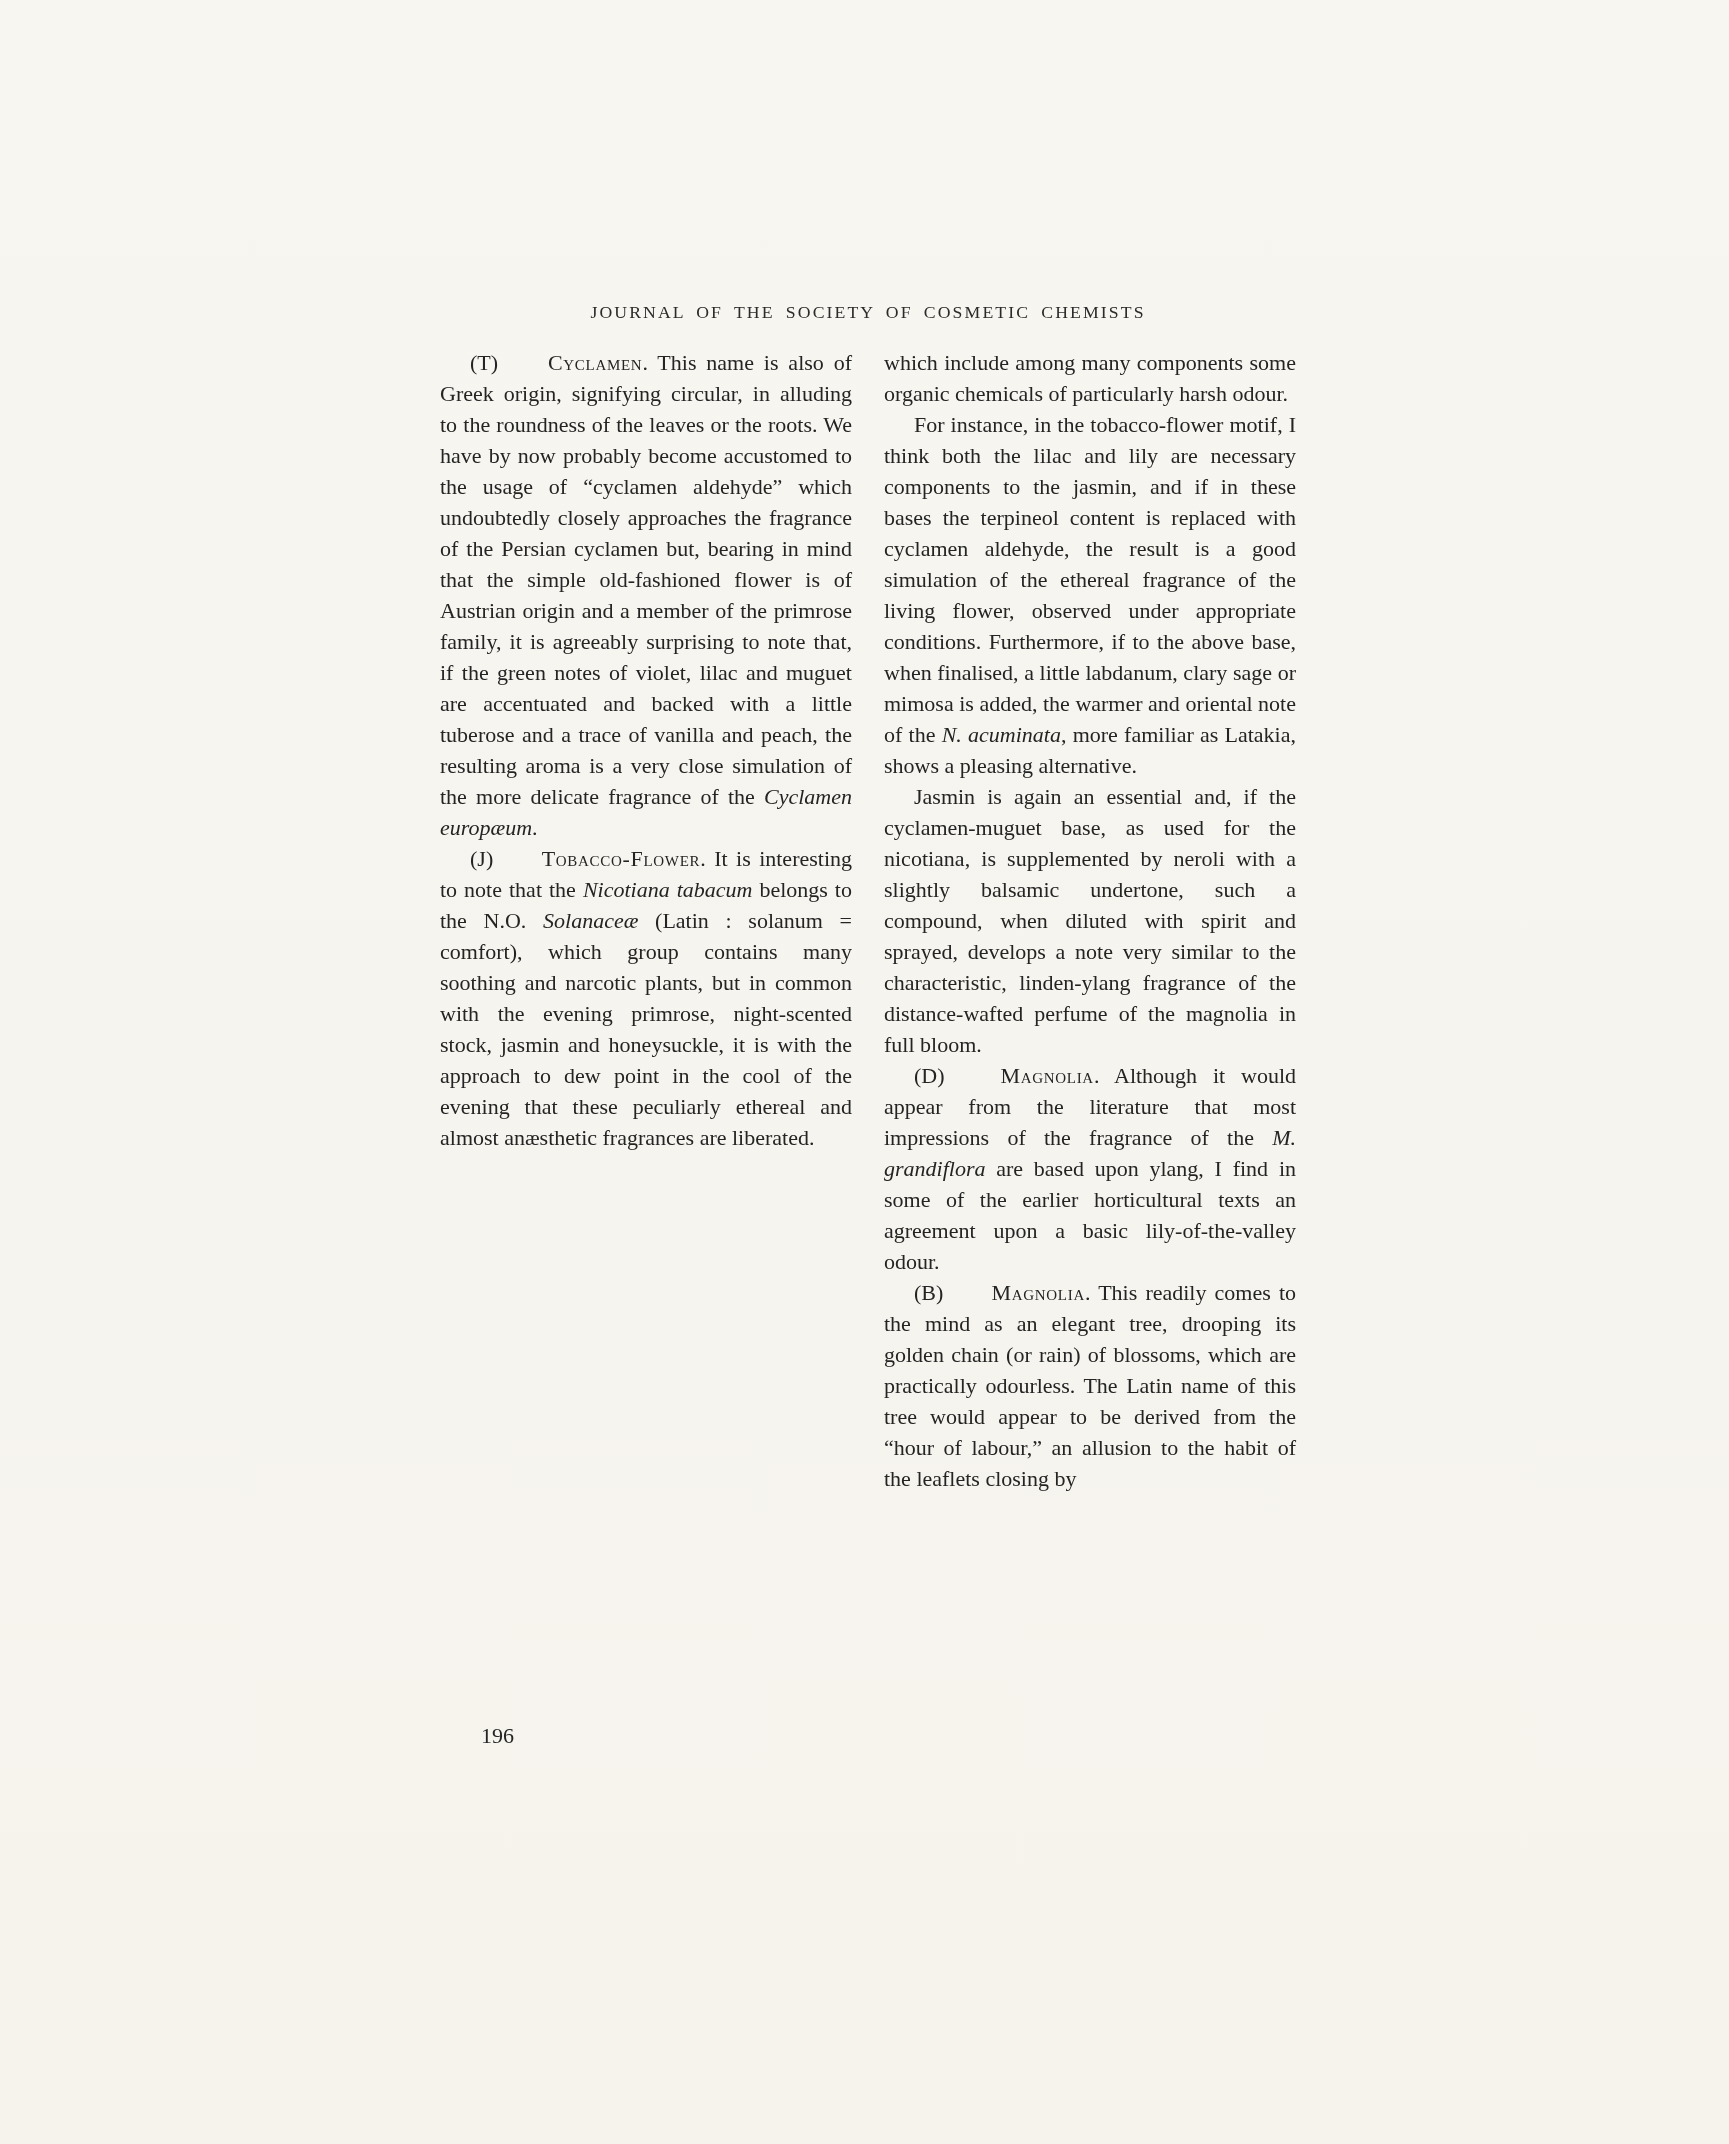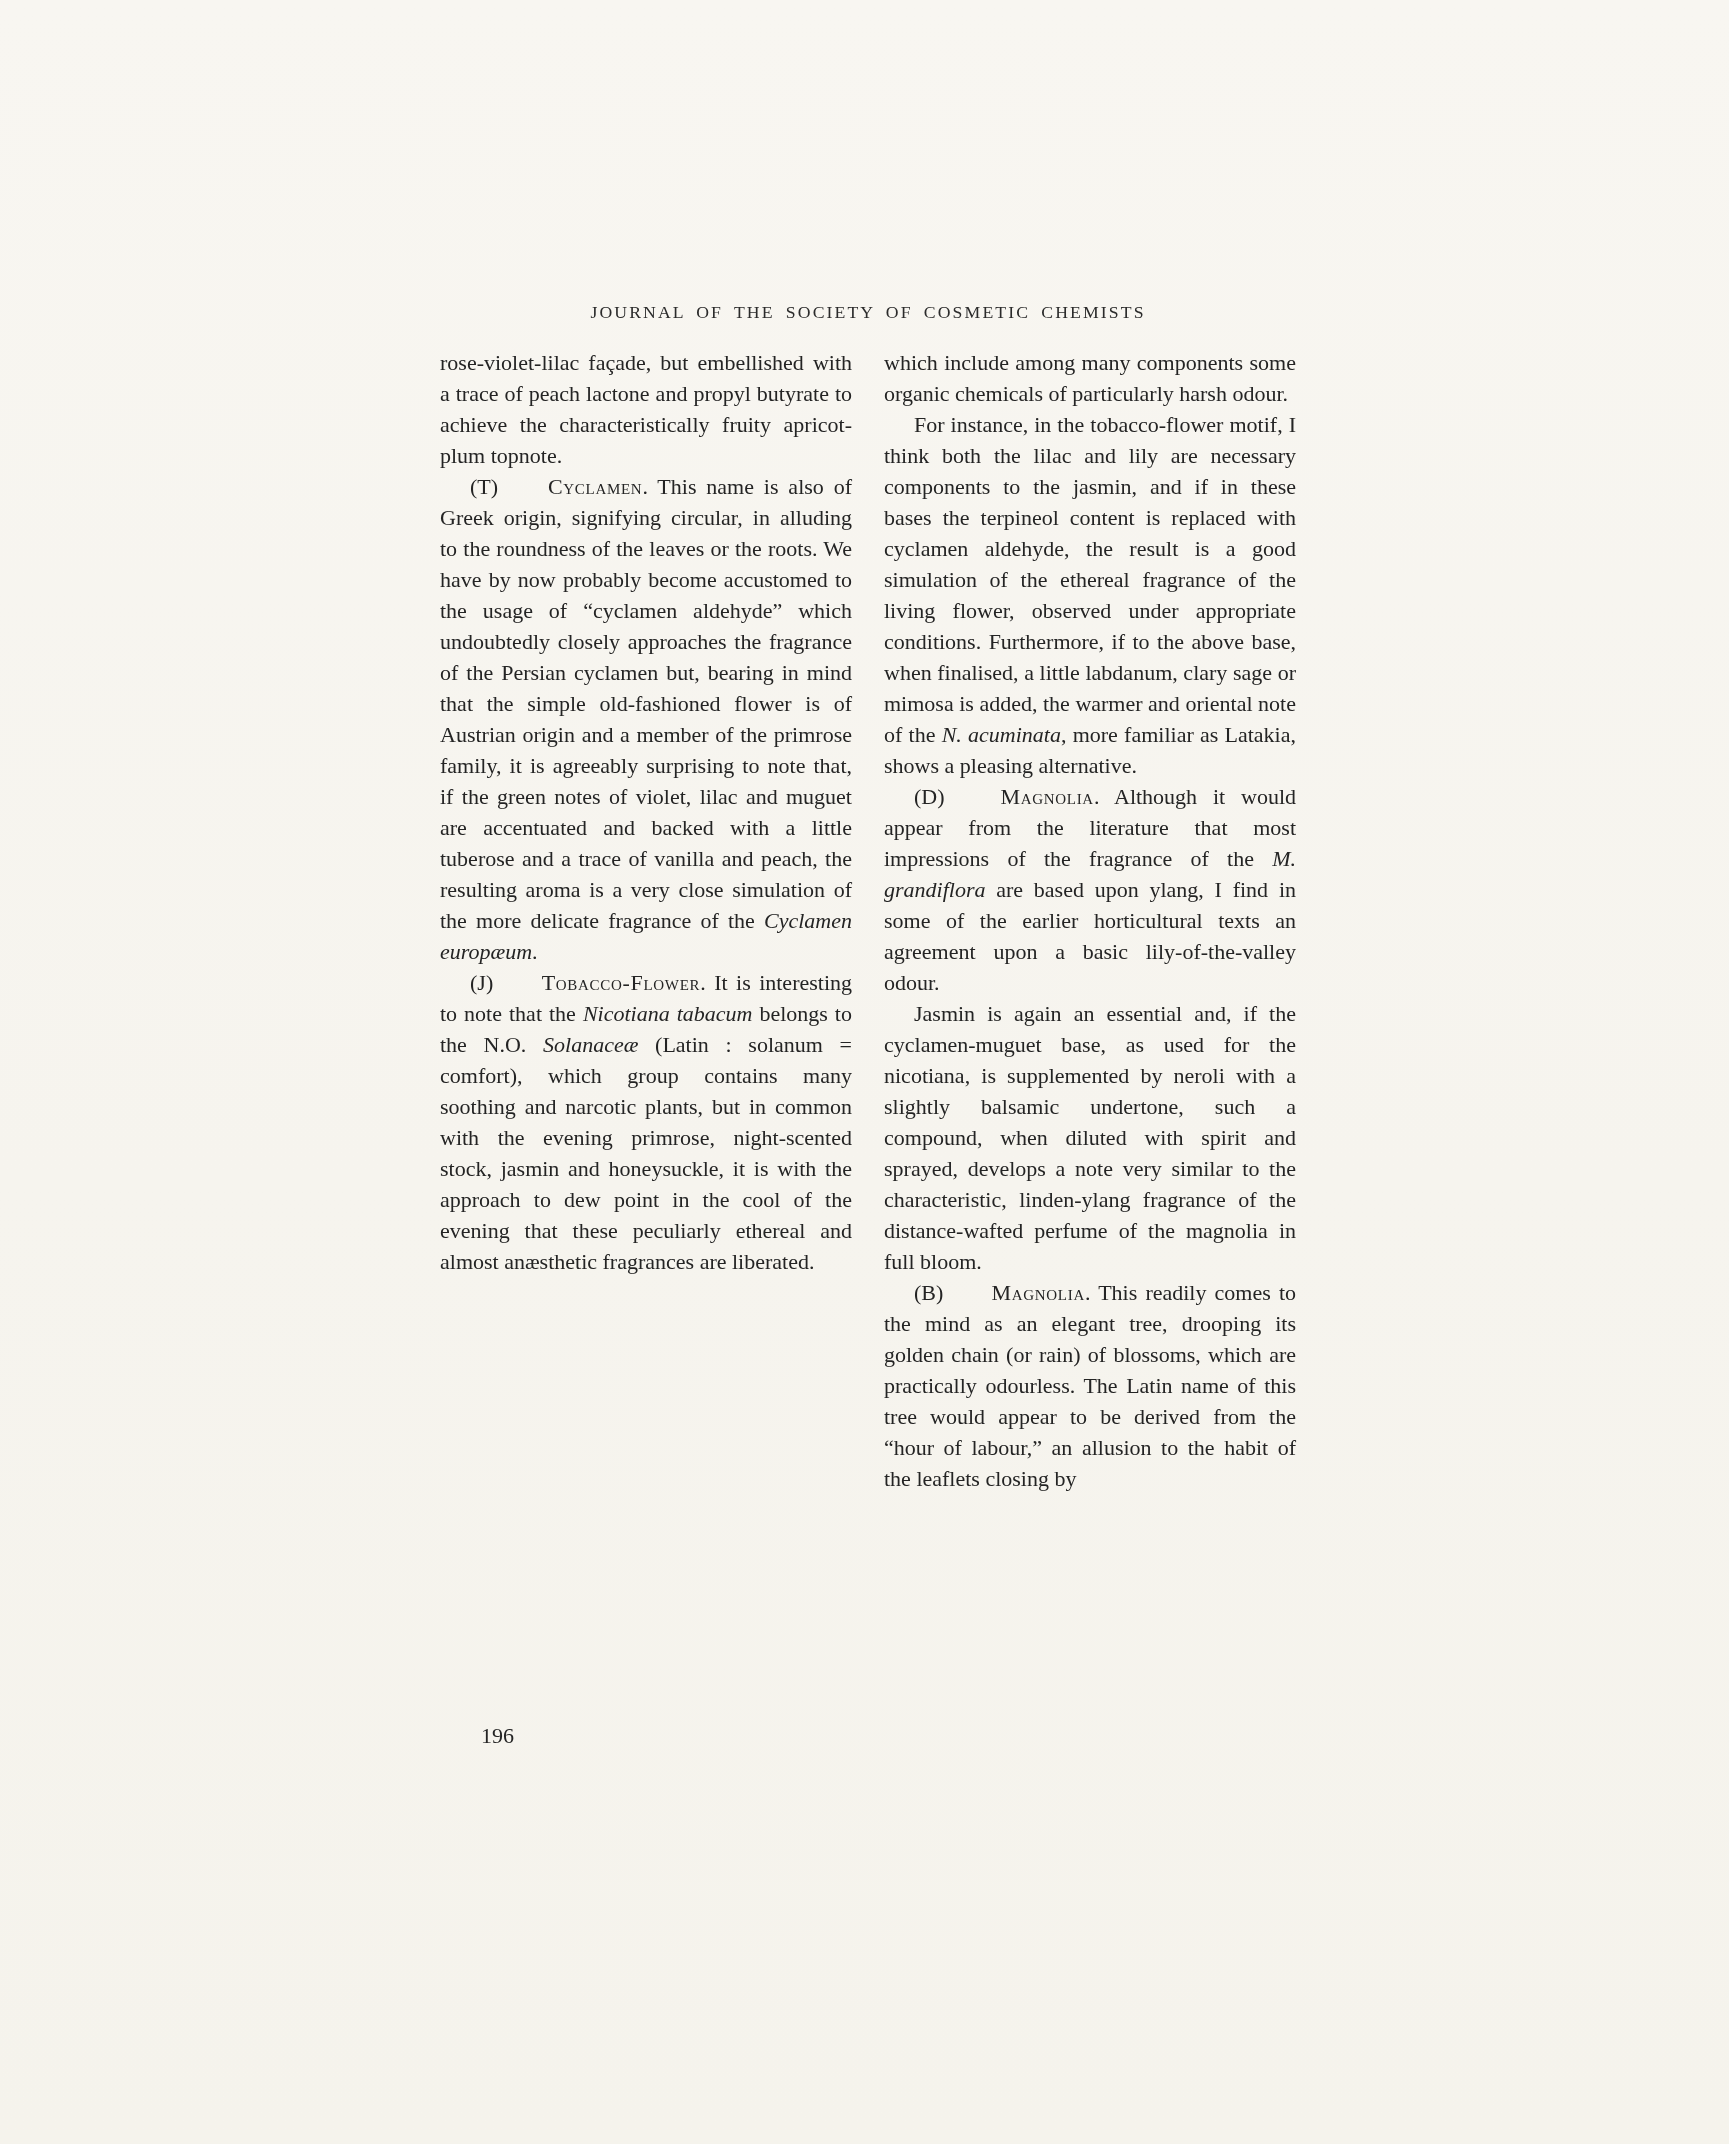"rose-violet-lilac façade, but" p.para { html: <p><span>rose-violet-lilac façade, but embellished with a trace of peach lactone and propyl butyrate to achieve the characteristically fruity apricot-plum topnote.</span></p> -> none }
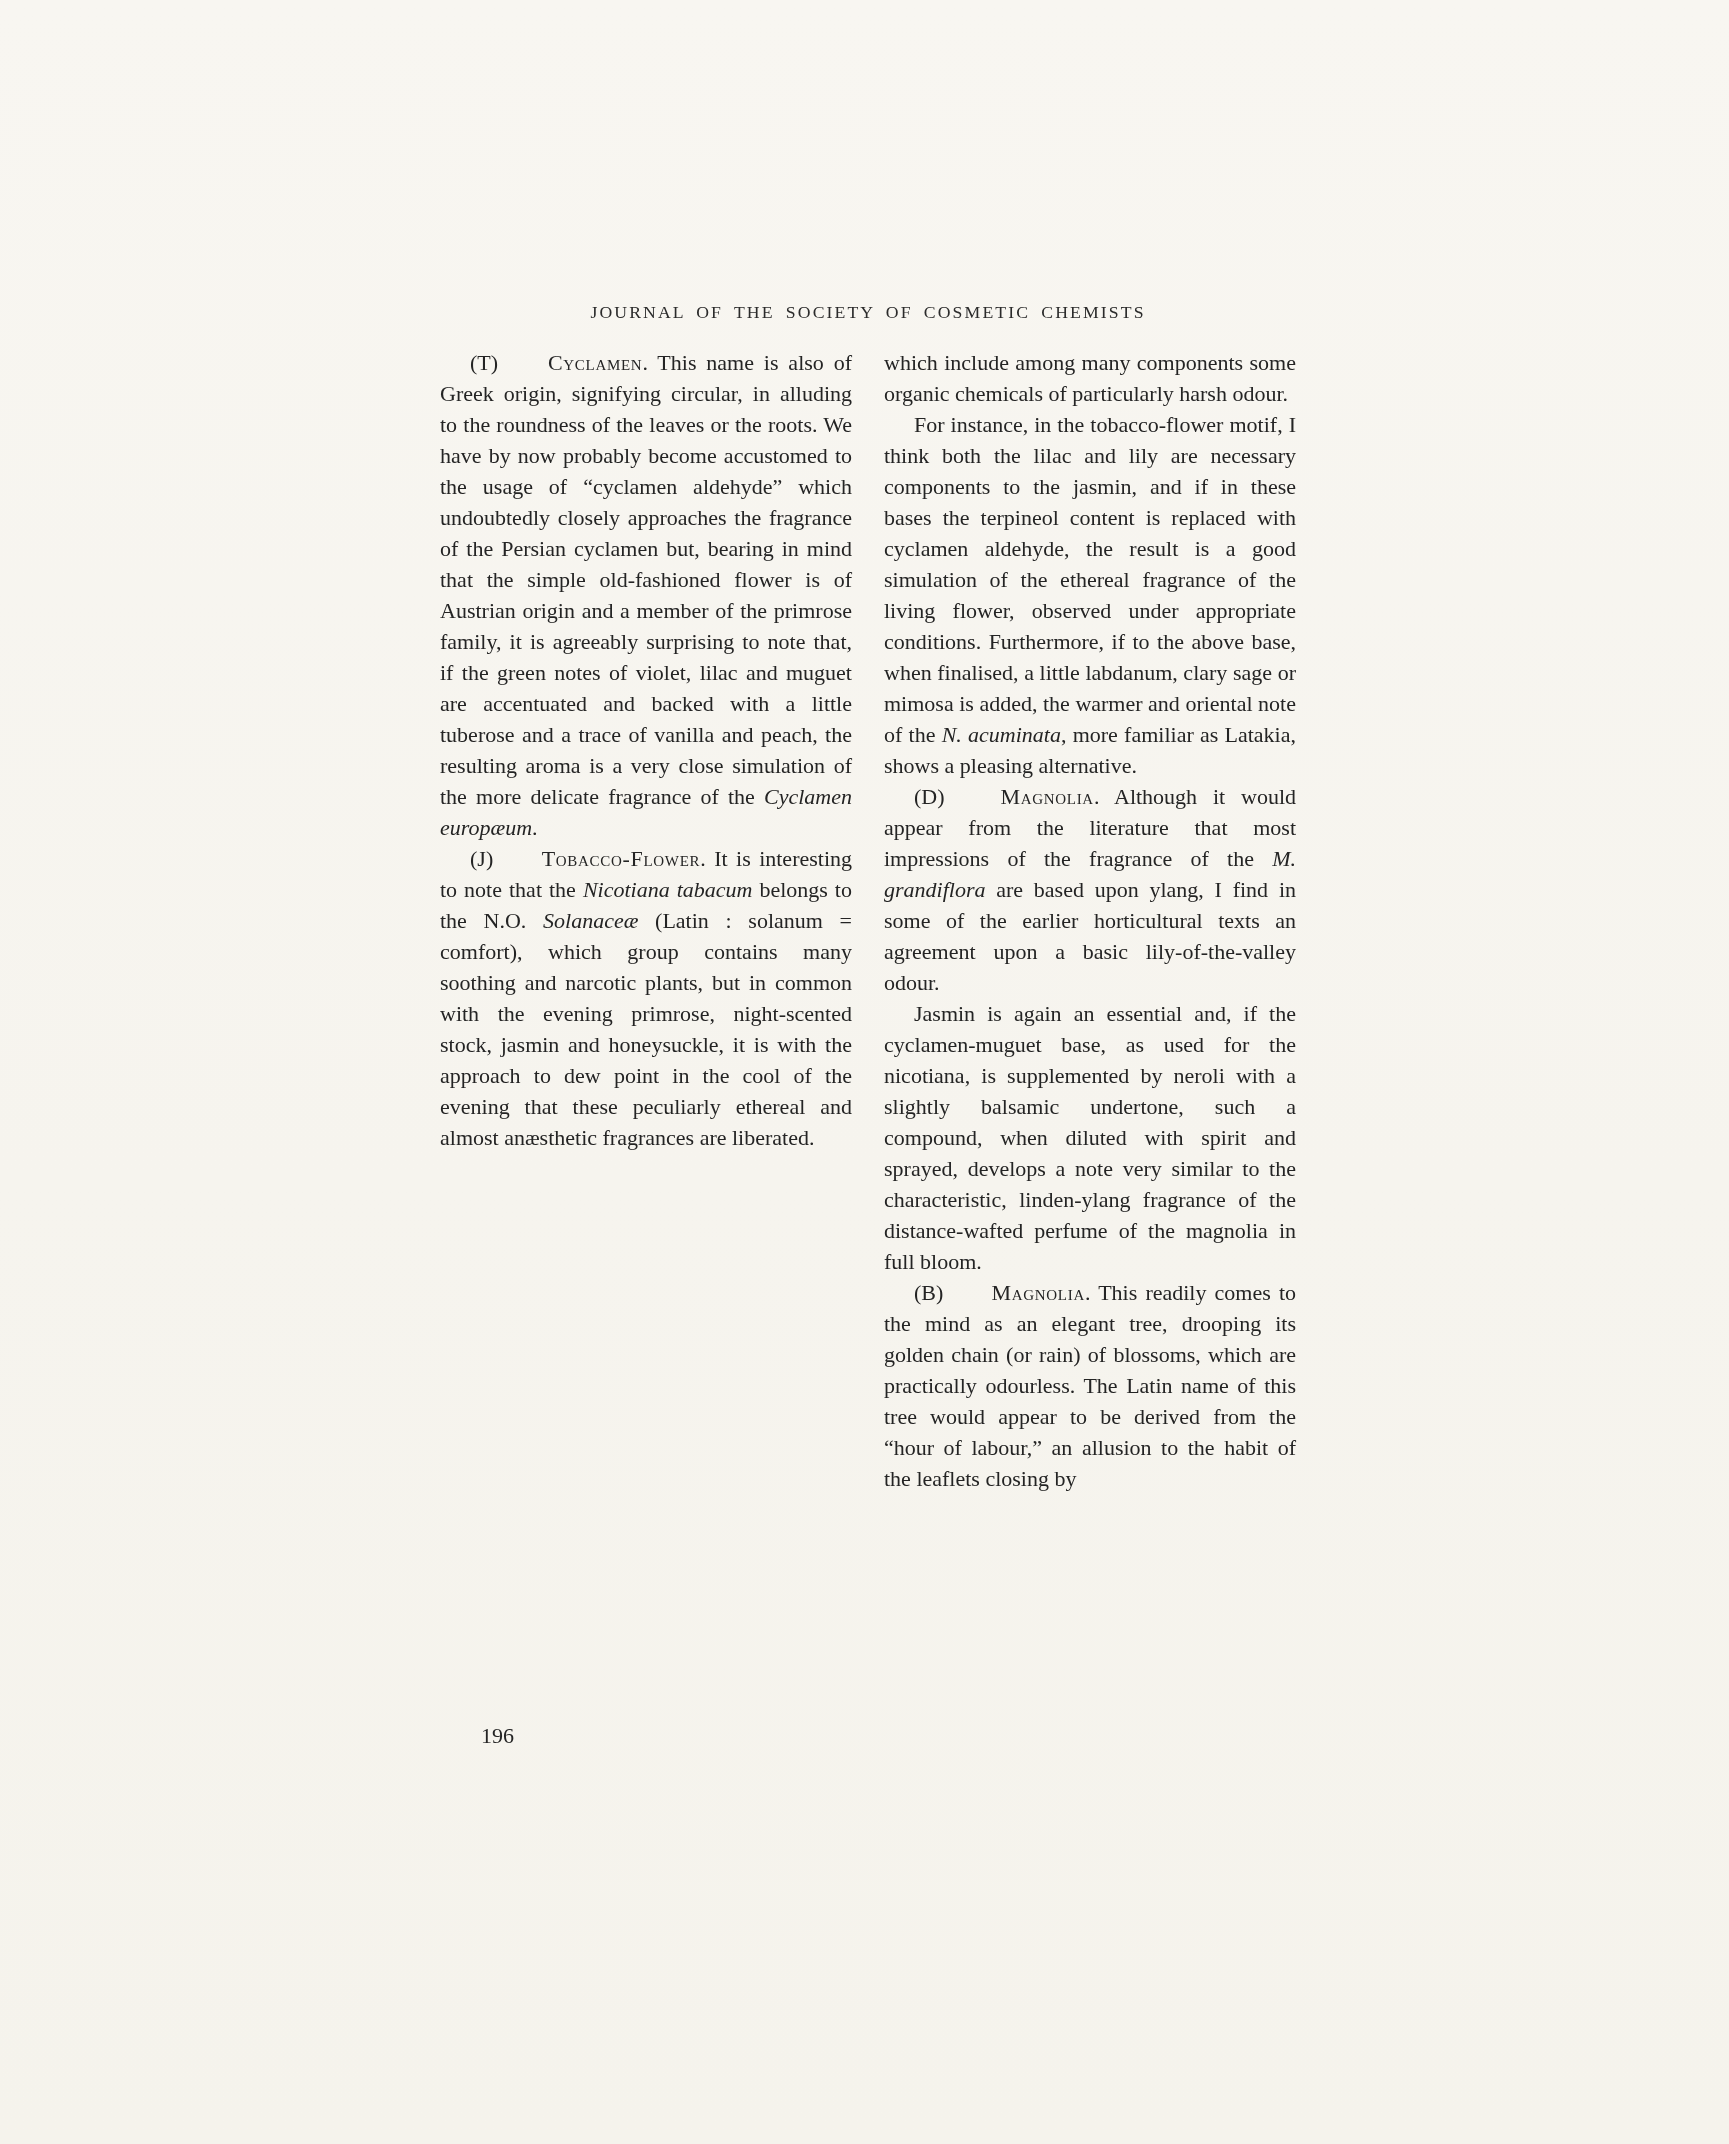"(D) Magnolia. Although it would" p.para { order: before "Jasmin is again an essential" -> after "Jasmin is again an essential" }
